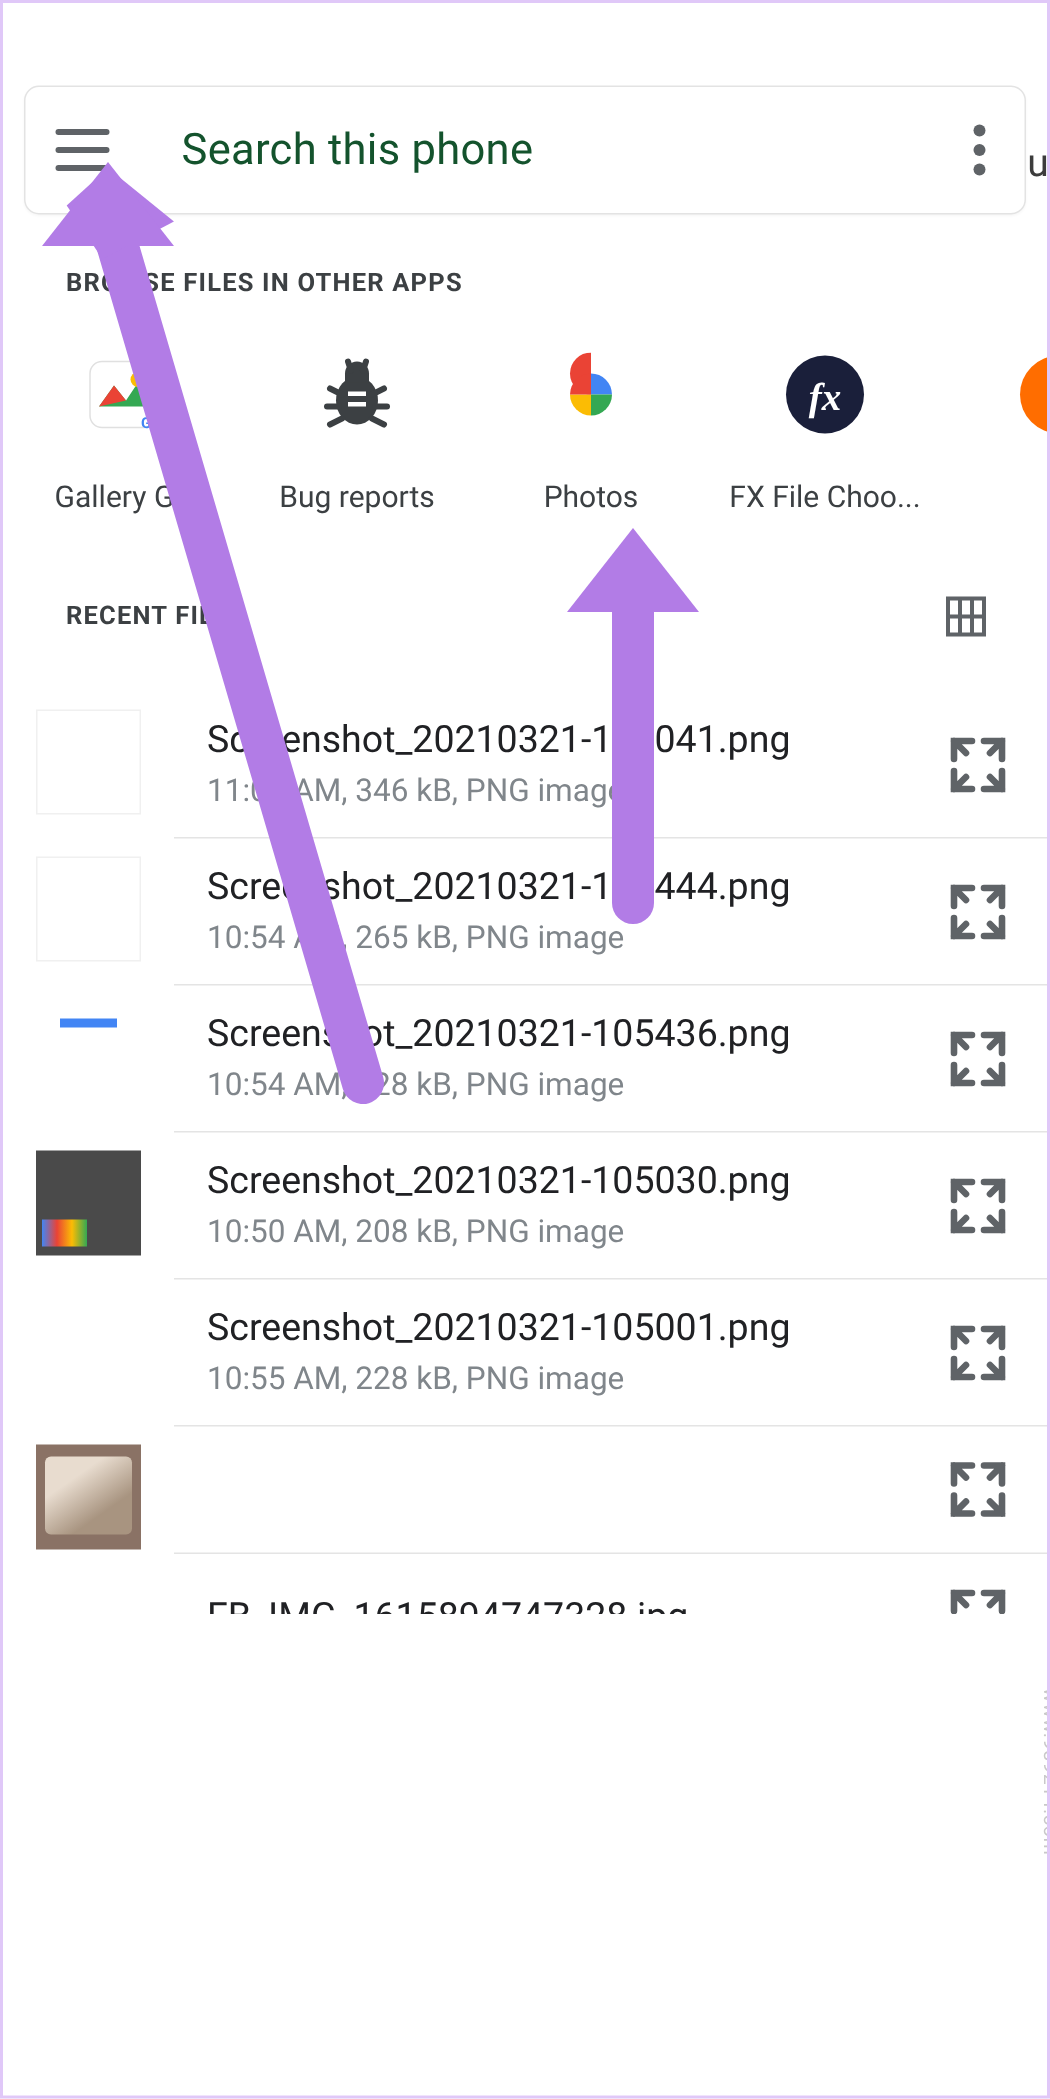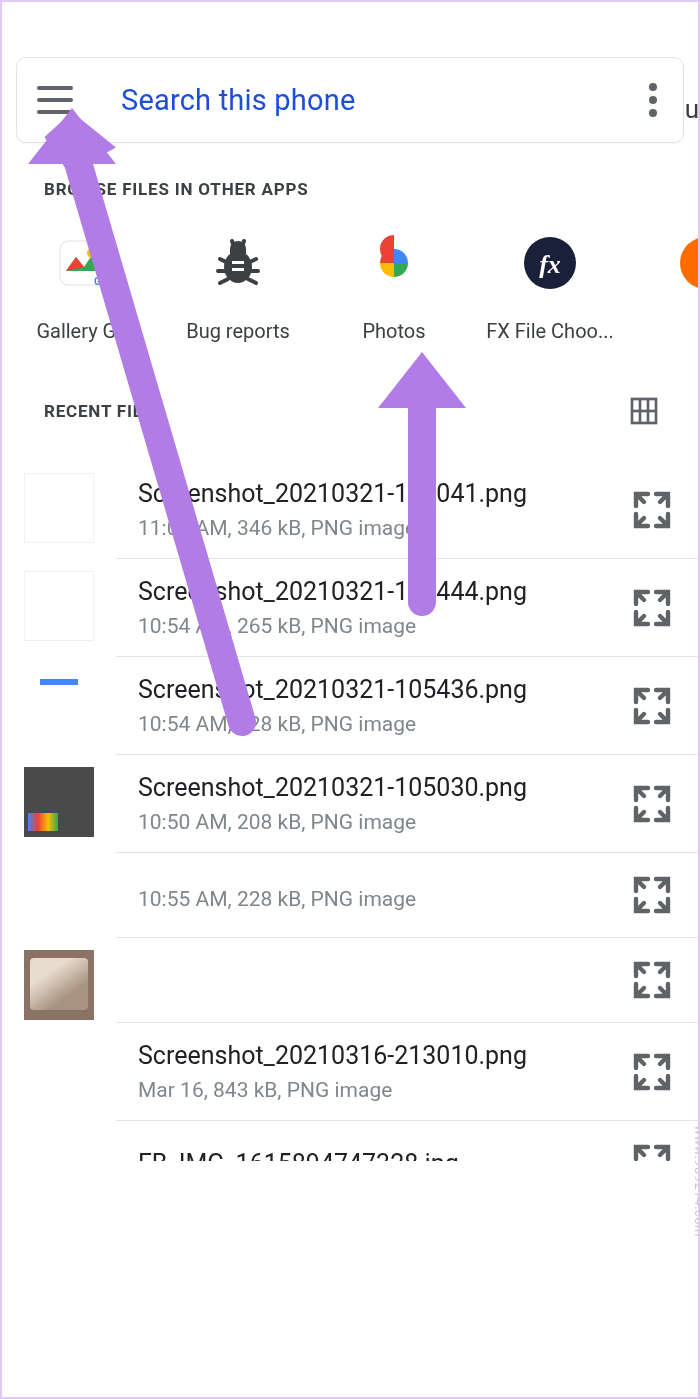"Search this phone" .search-placeholder { color: #1d4ed8 -> #14532d }
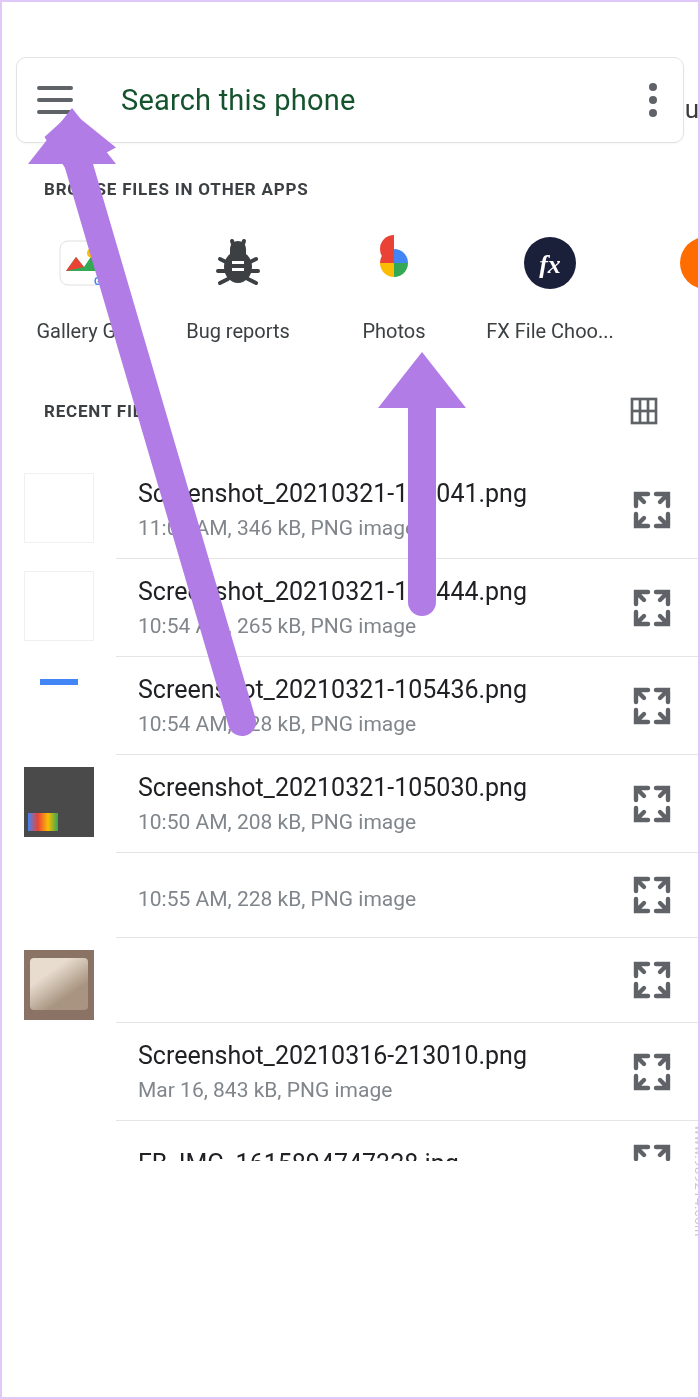"Screenshot_20210321-105001.png" div.file-name { html: none -> <div>Screenshot_20210321-105001.png</div> }
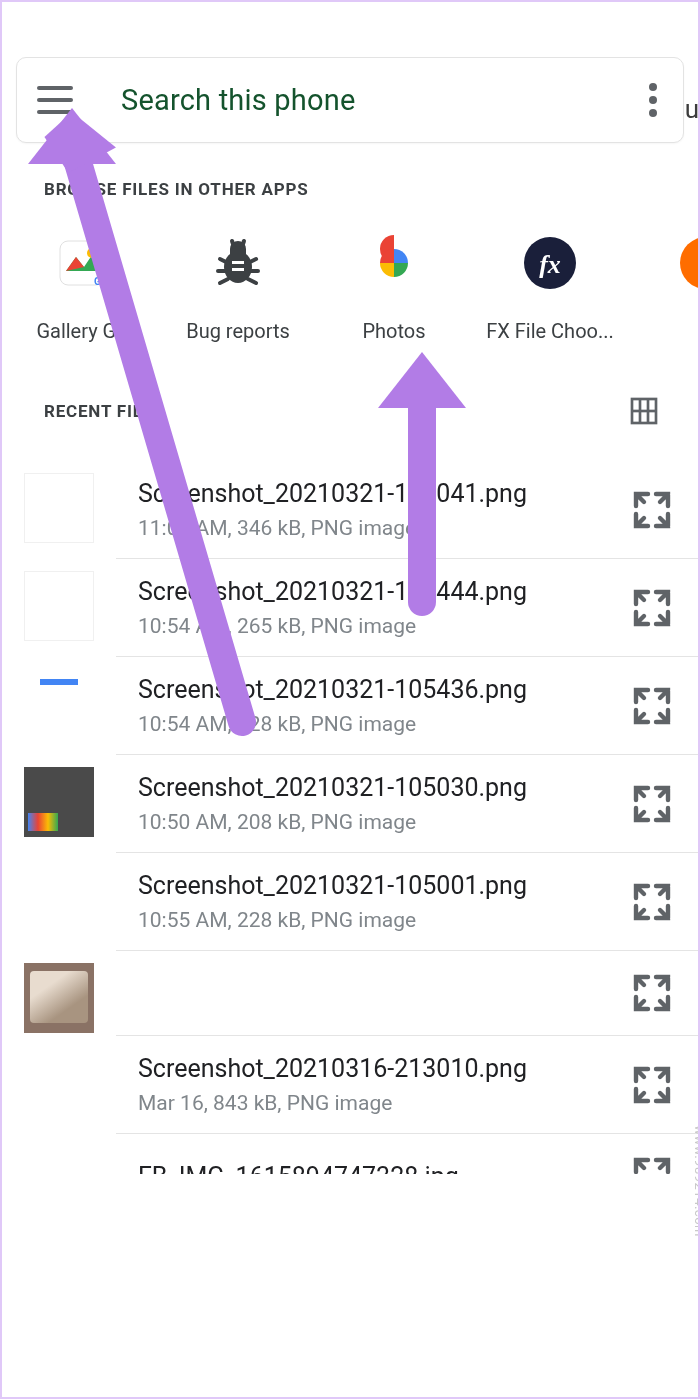"Screenshot_20210316-213010.png" div.file-row { html: <div> <div> <div>Screenshot_20210316-213010.png</div> <div>Mar 16, 843 kB, PNG image</div> </div> <div> <svg> <path></path> <path></path> <path></path> <path></path> </svg> </div> </div> -> none }
